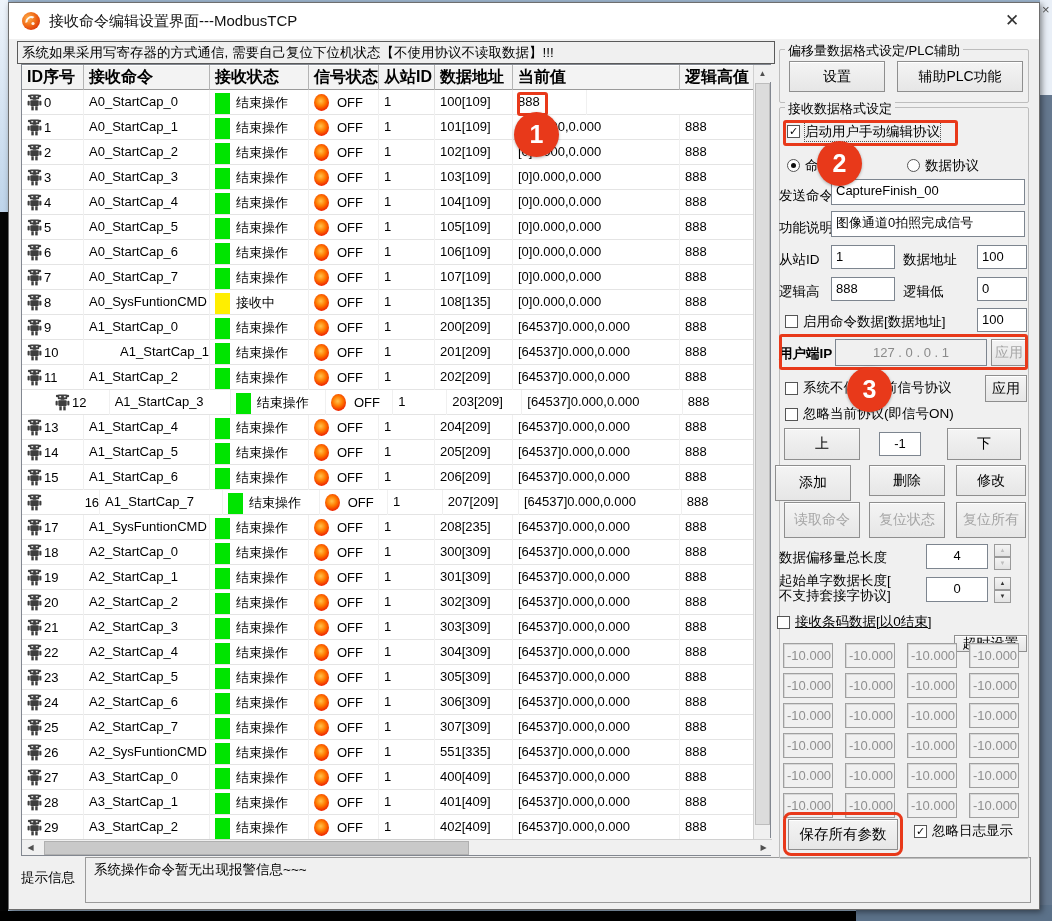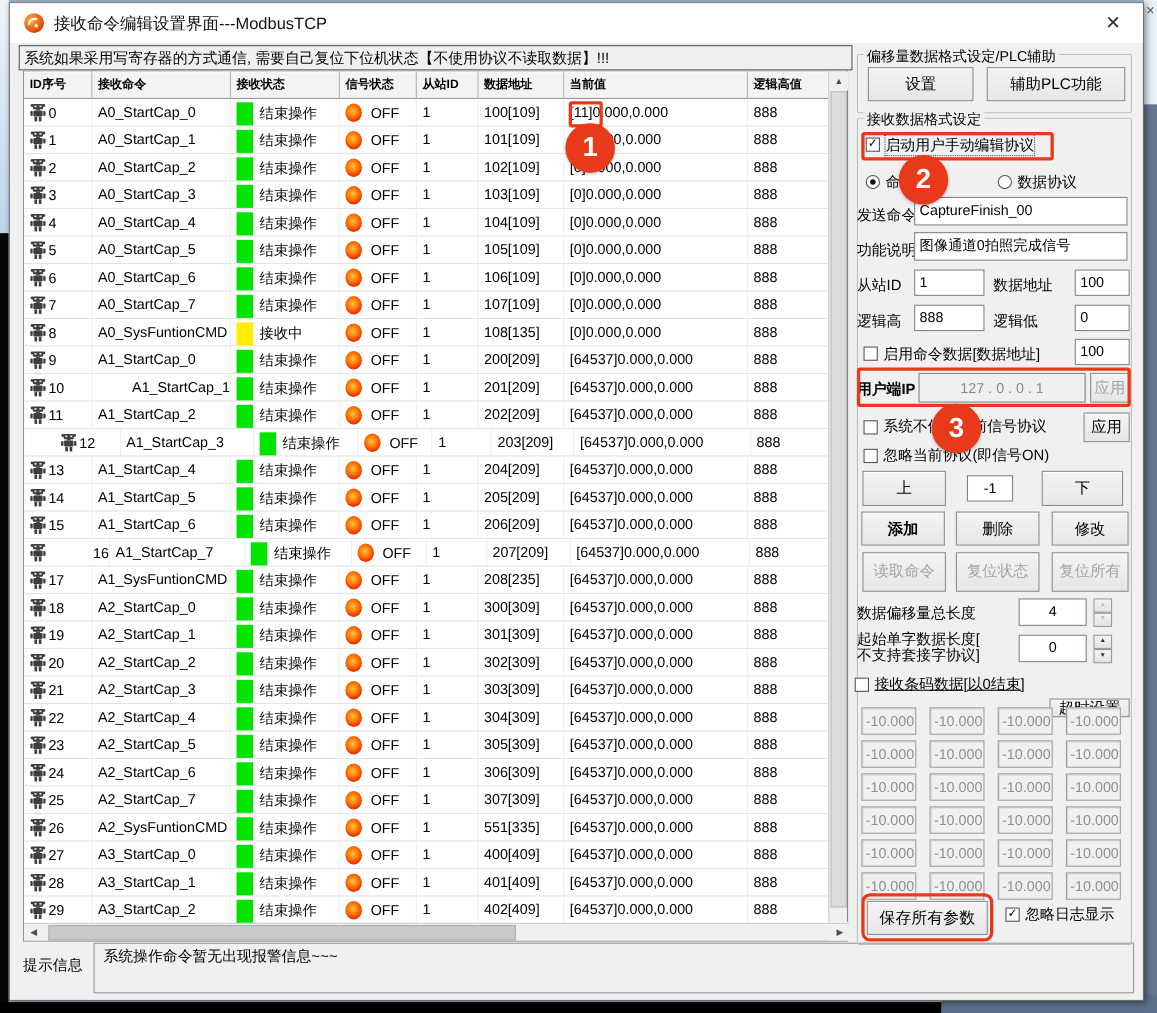"ID序号" .ghead .hc { font-size: 11px -> 16px }
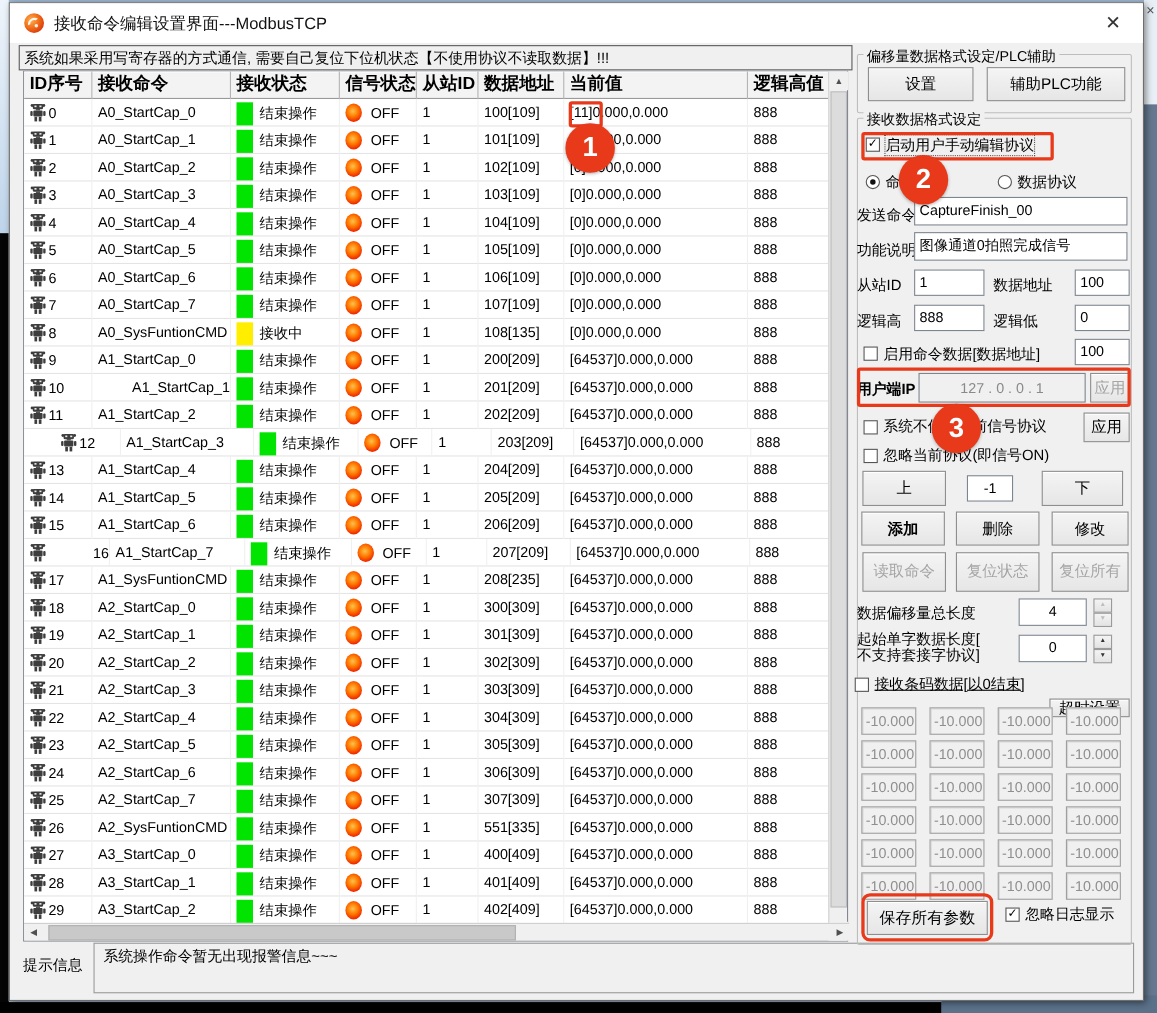"[11]0.000,0.000" div.c { html: <div>[11]0.000,0.000</div> -> none }
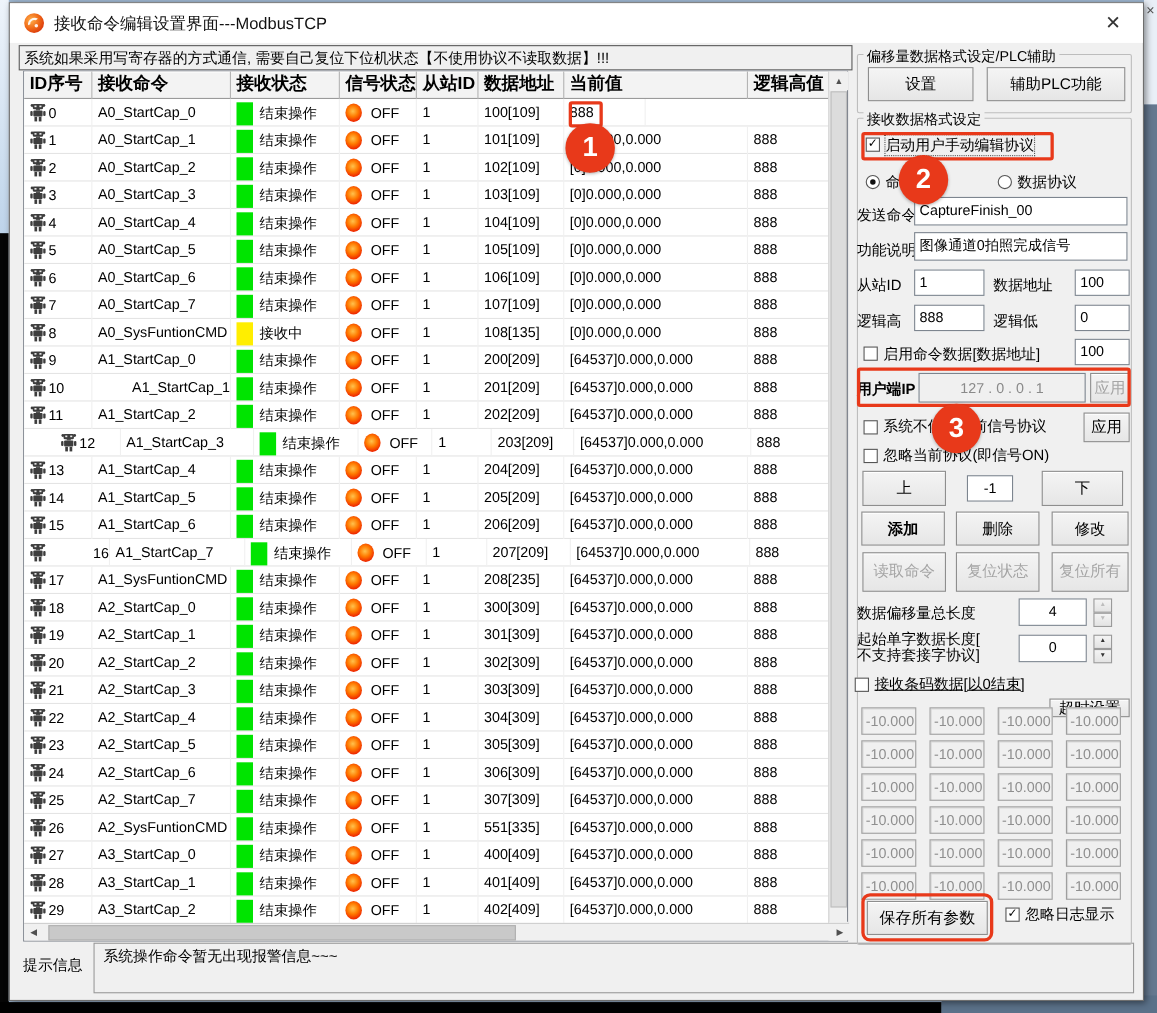"添加" div.btn { font-weight: bold -> none; height: 31px -> 36px; left: 8px -> 0 }
